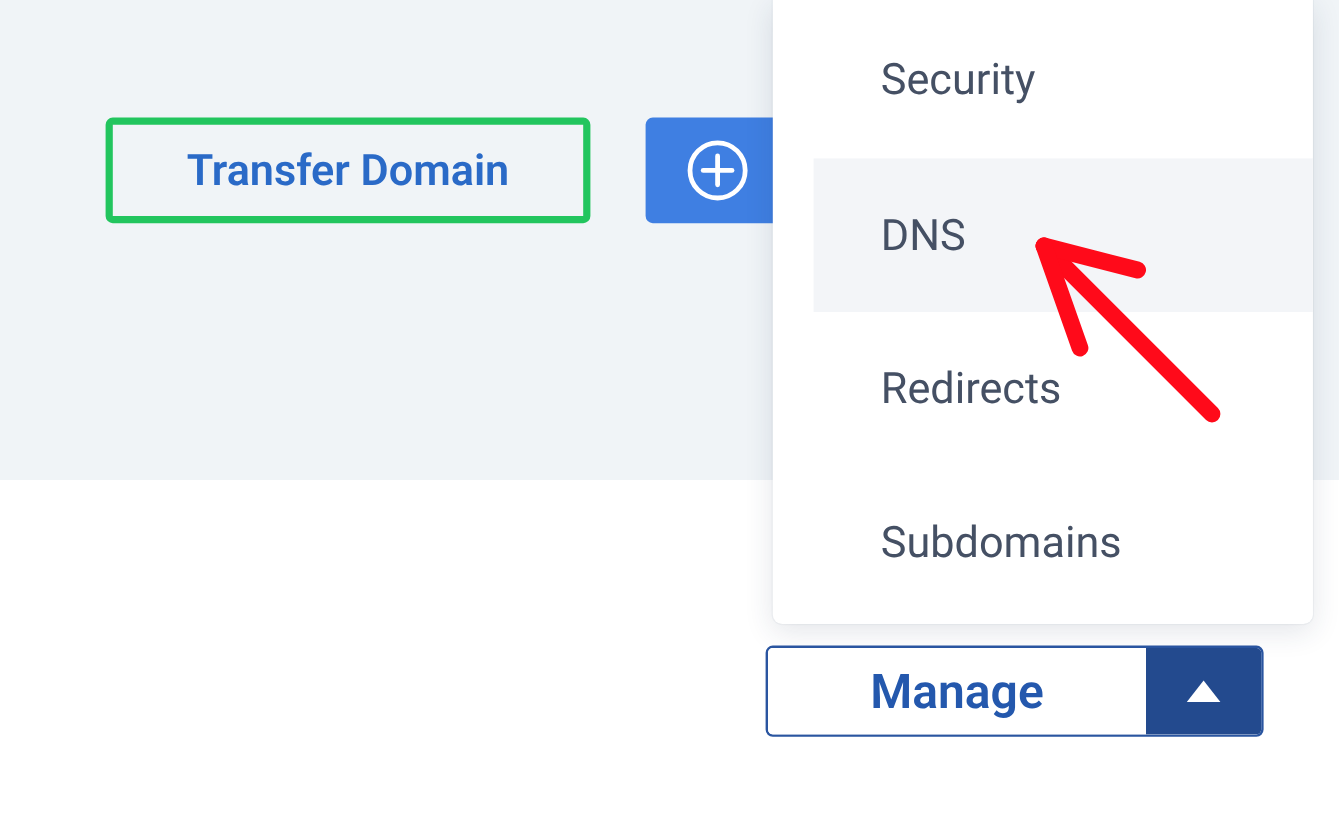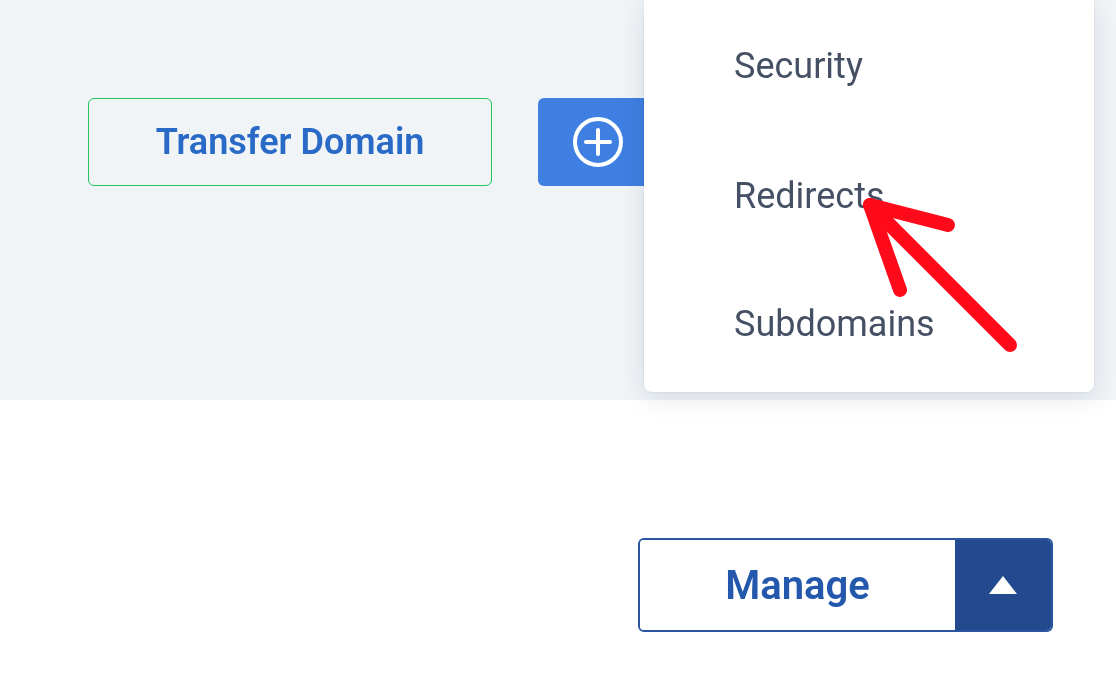"Transfer Domain" .transfer-btn { border: 1px solid #22c55e -> 6px solid #22c55e }
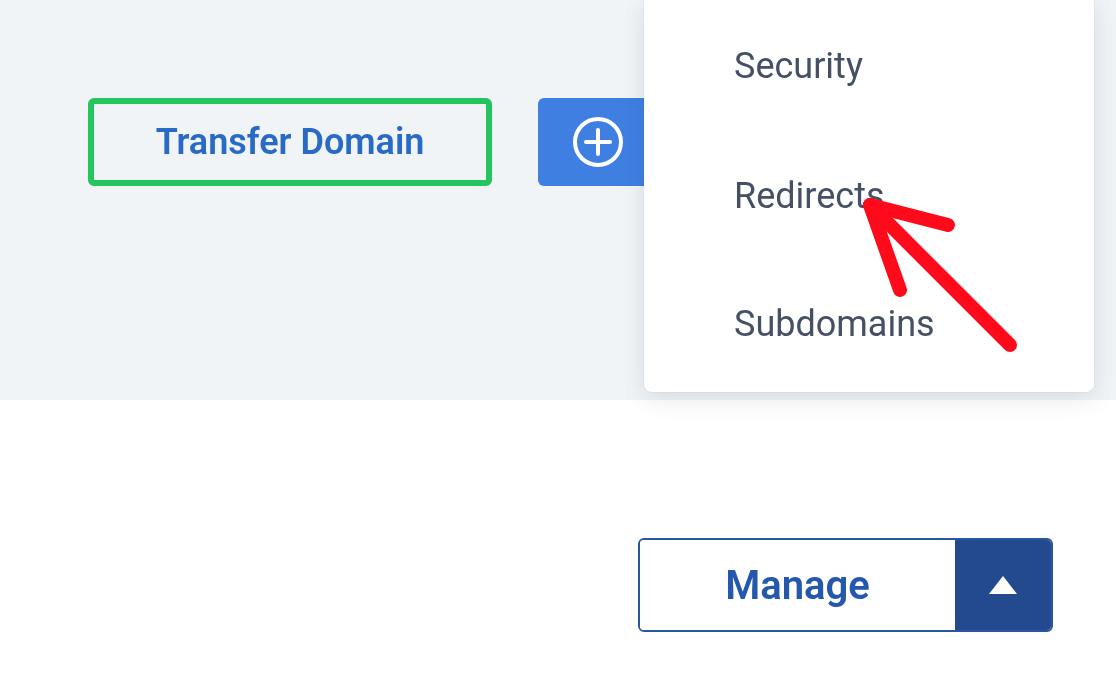"DNS" div.dropdown-item { html: none -> <div> <span>DNS</span> </div> }
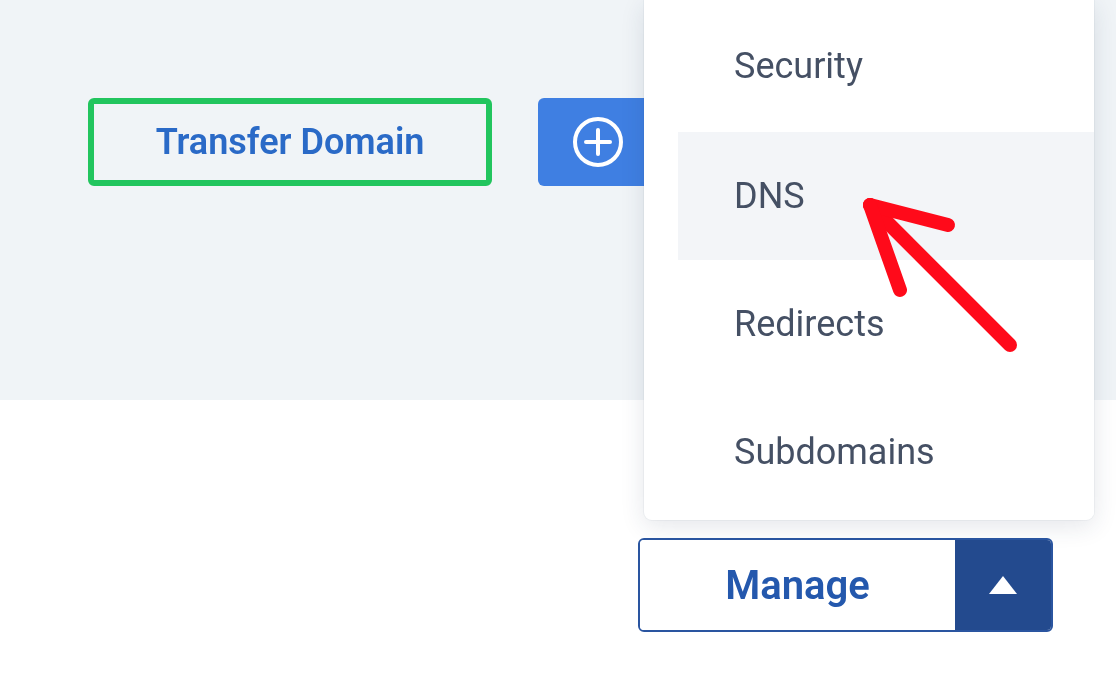"Manage" .manage-wrap { height: 94px -> 76px }
